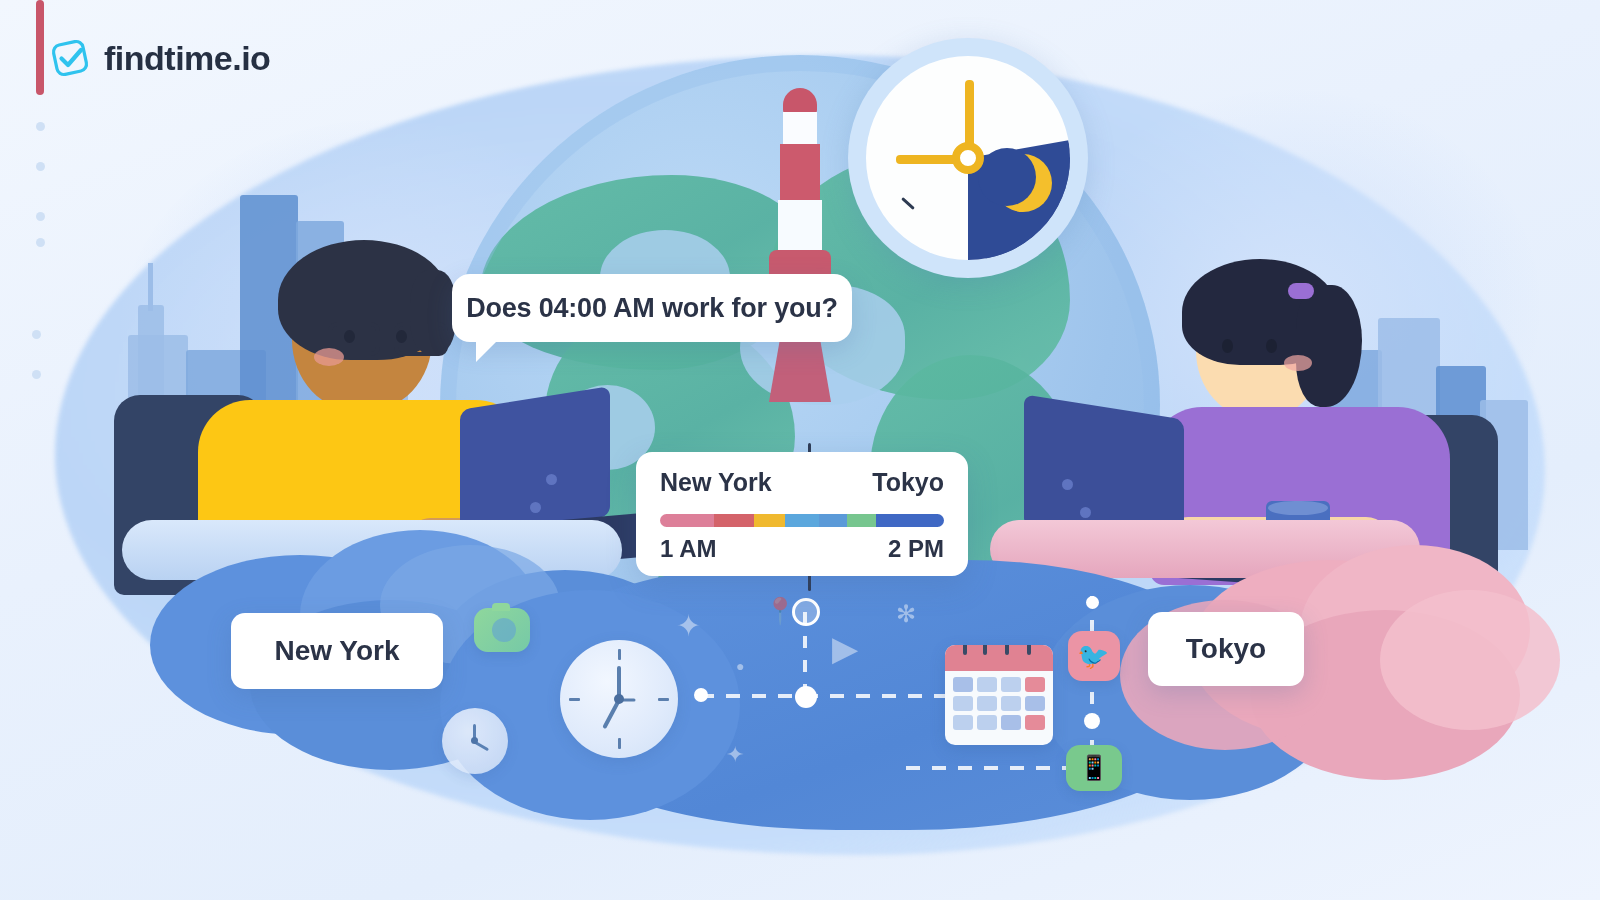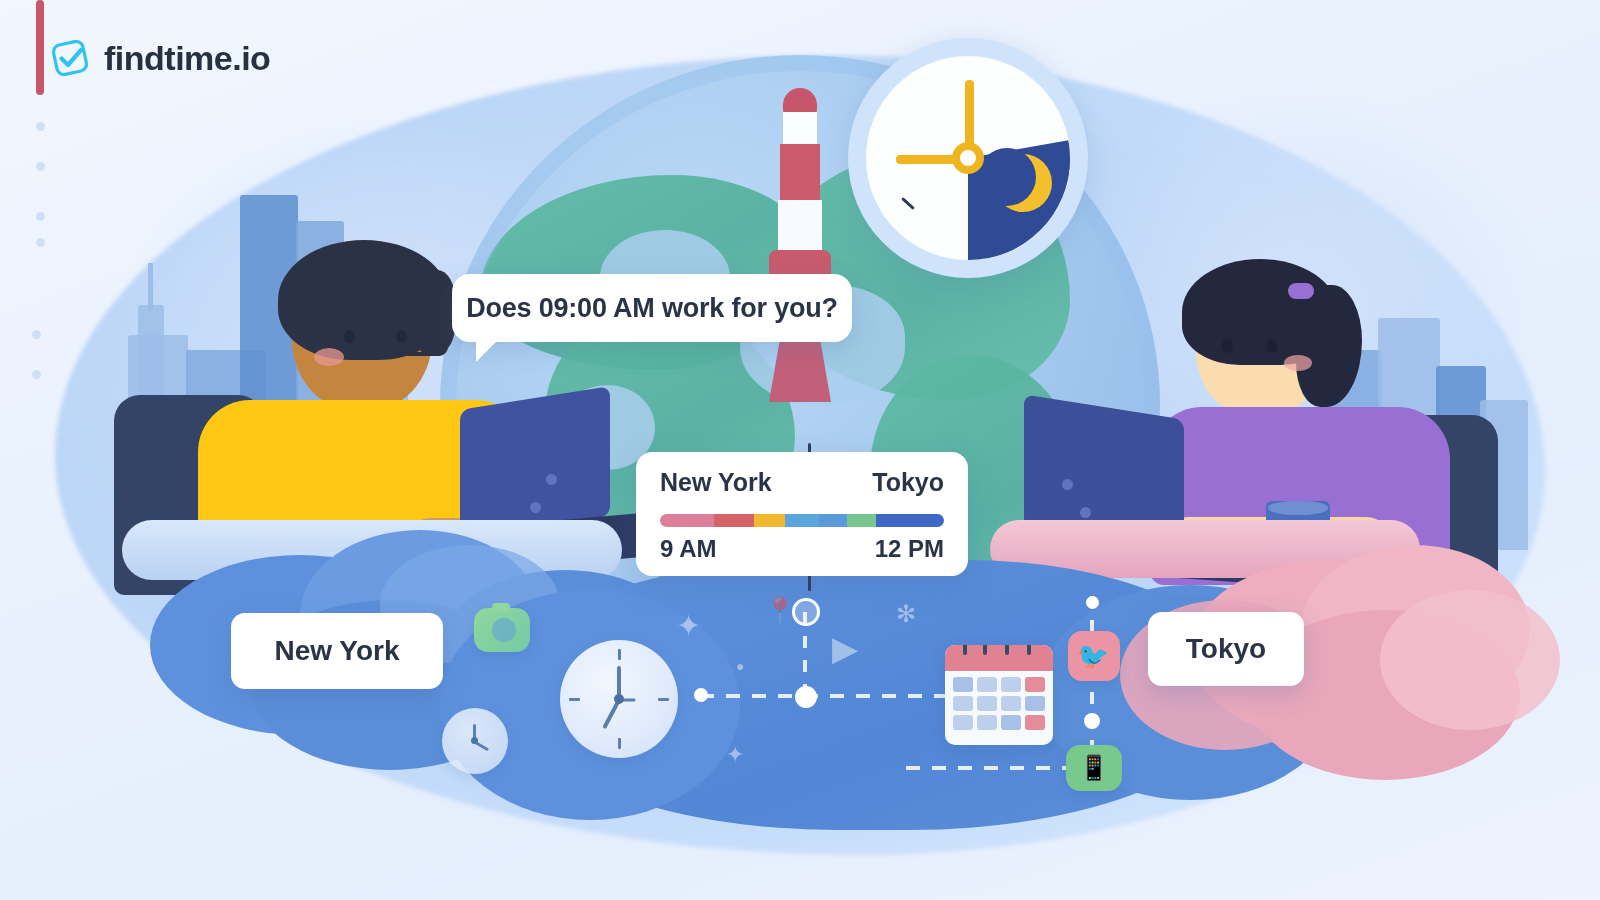"Does 09:00 AM work for" span { text: 09:00 -> 04:00 }
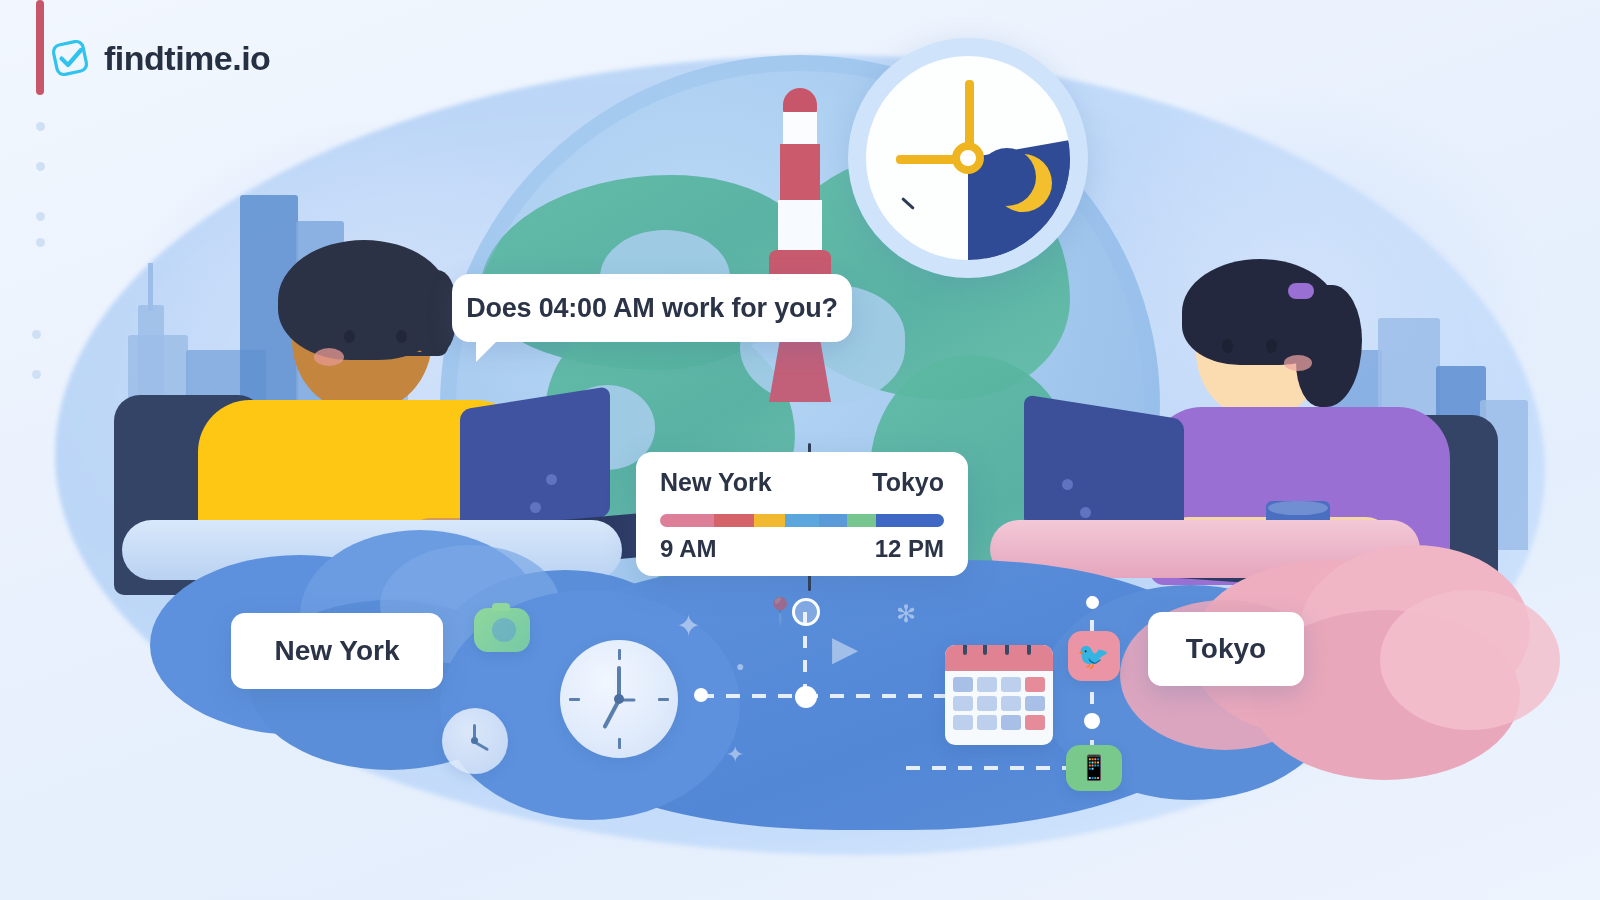"9 AM" span { text: 9 -> 1 }
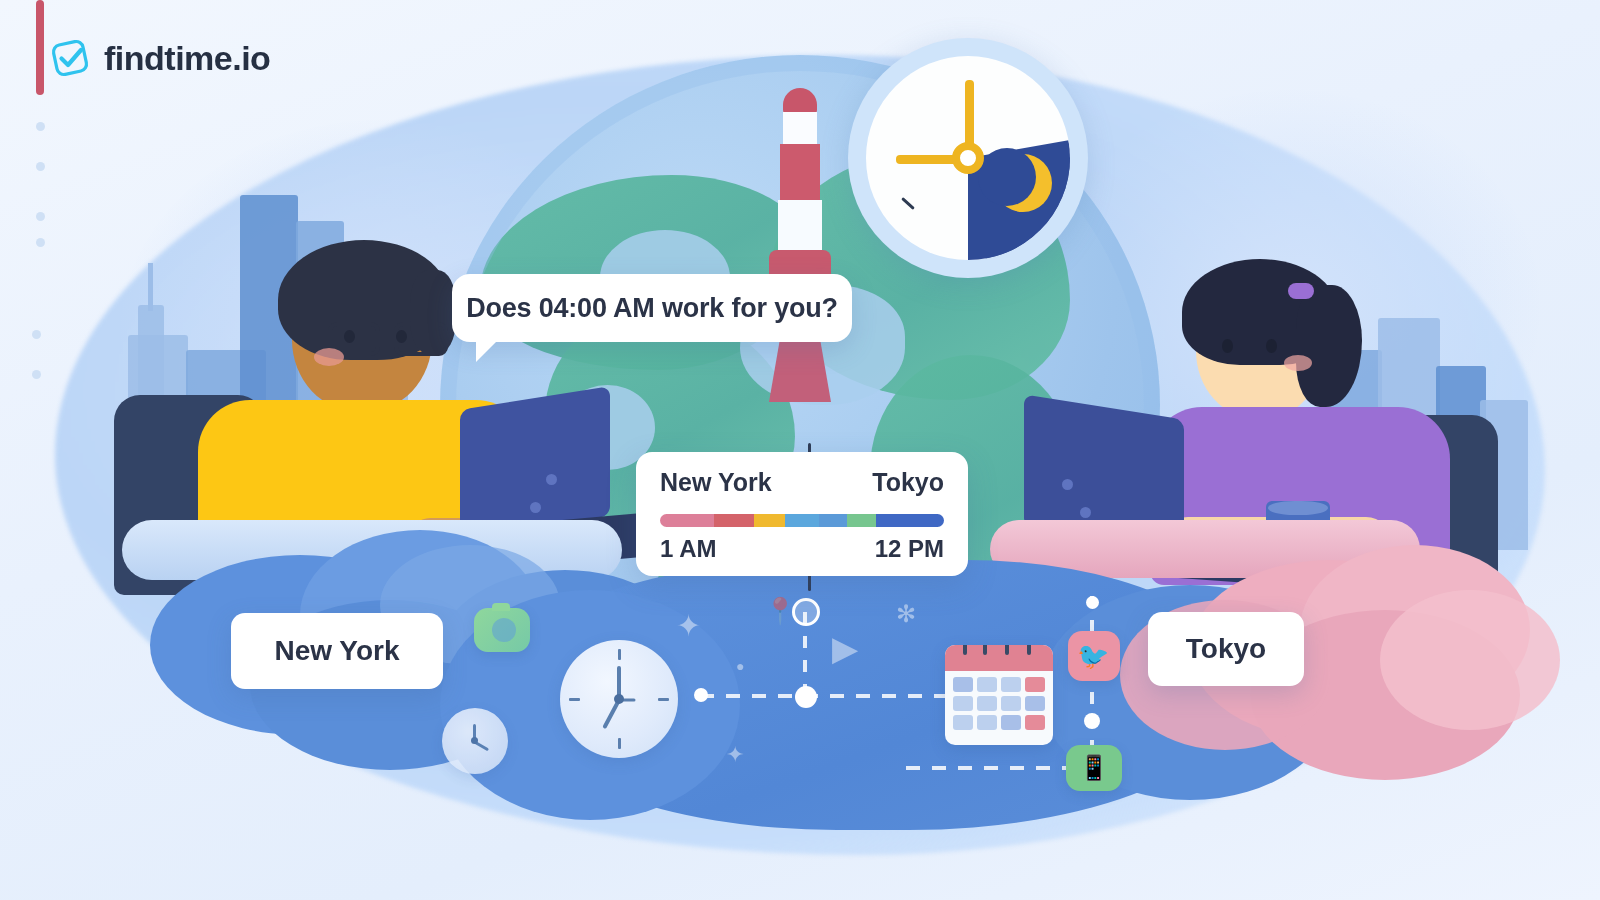"12 PM" span { text: 12 -> 2 }
